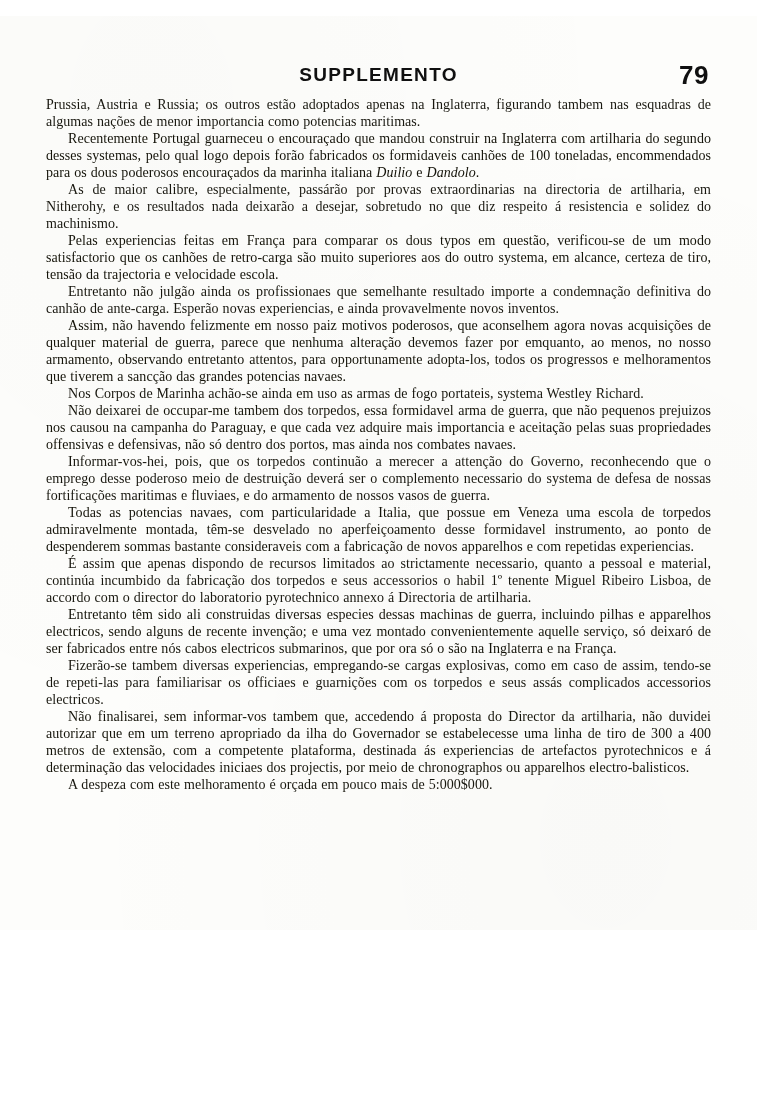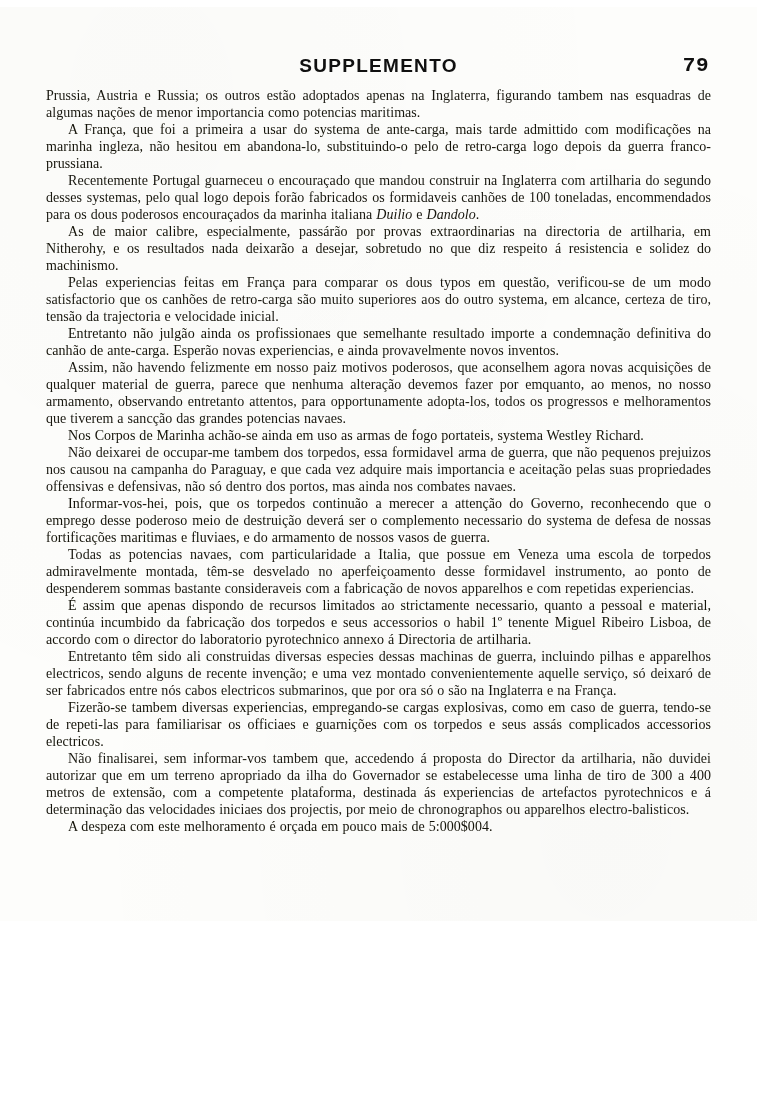"SUPPLEMENTO" .page { top: 7px -> 16px }
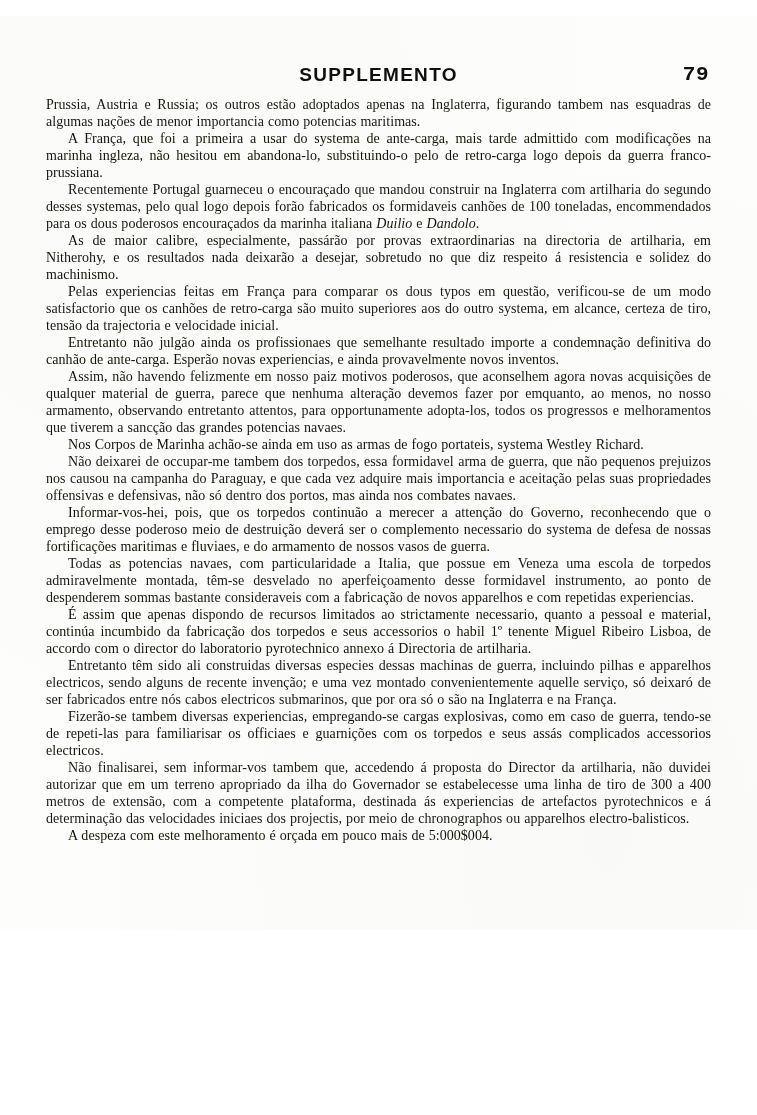"79" .header-folio { font-family: Liberation Mono, monospace -> Liberation Sans, sans-serif; font-size: 21px -> 26px }
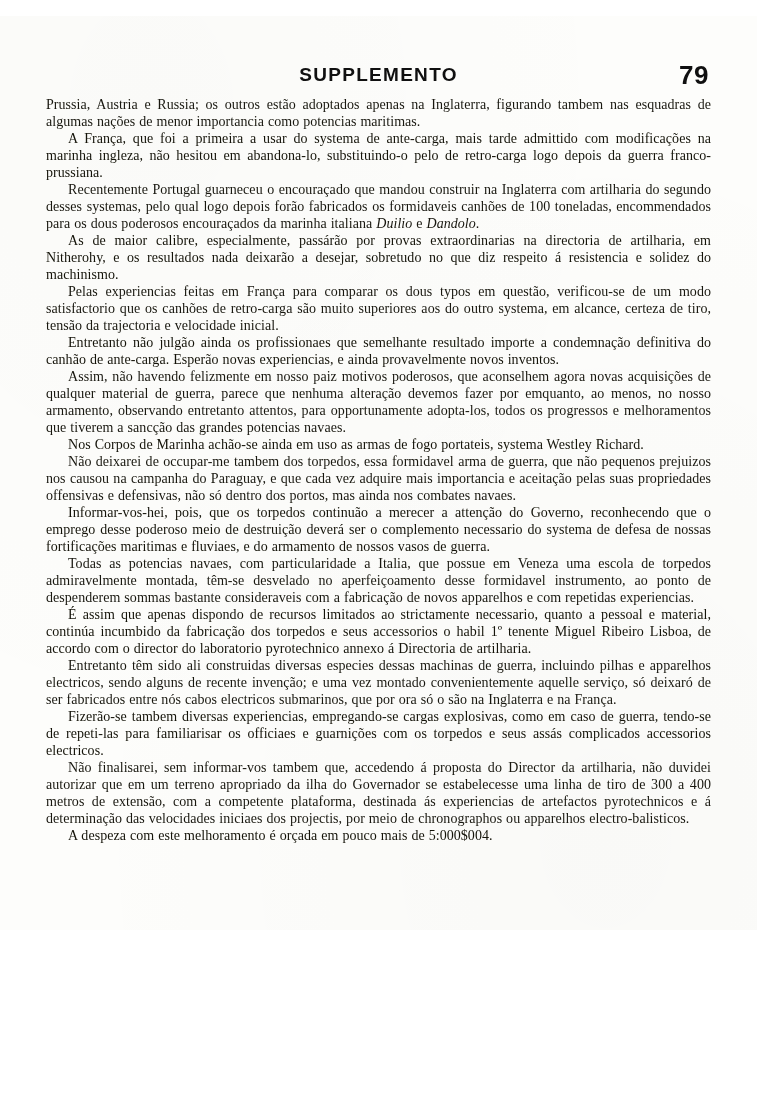"A França, que foi a" p { html: <p>A França, que foi a primeira a usar do systema de ante-carga, mais tarde admittido com modificações na marinha ingleza, não hesitou em abandona-lo, substituindo-o pelo de retro-carga logo depois da guerra franco-prussiana.</p> -> none }
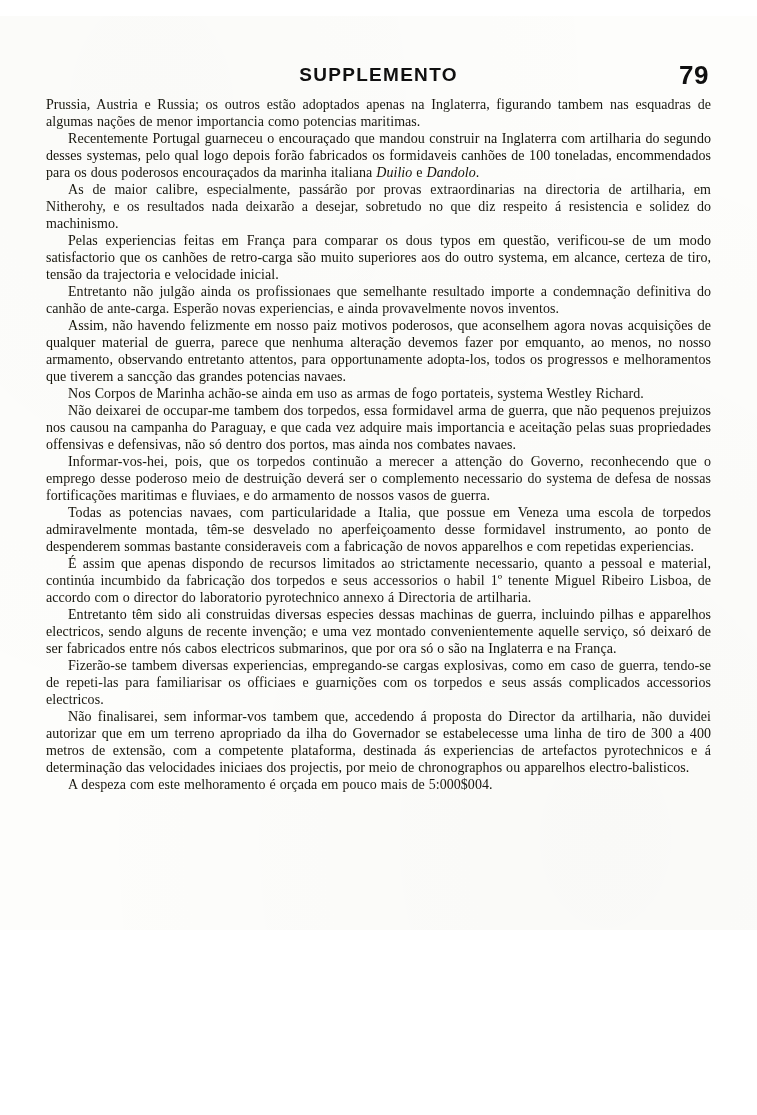"Pelas experiencias feitas em França" p { text: inicial -> escola }
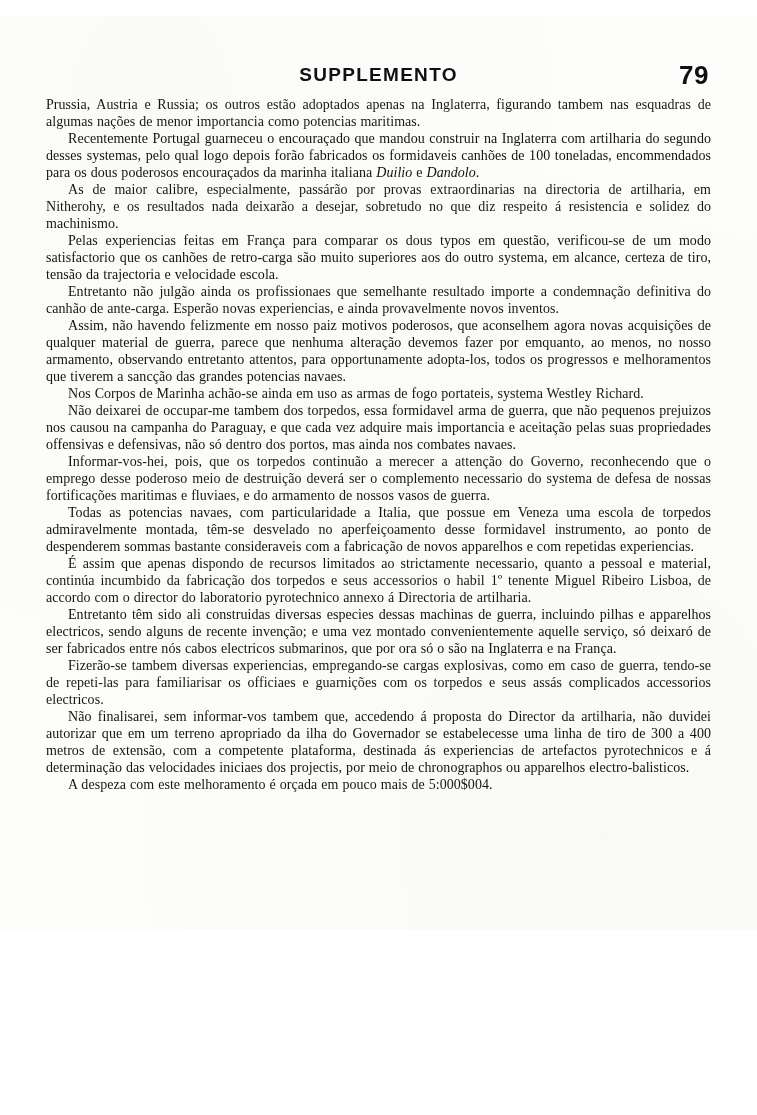"Fizerão-se tambem diversas experiencias," p { text: guerra -> assim }
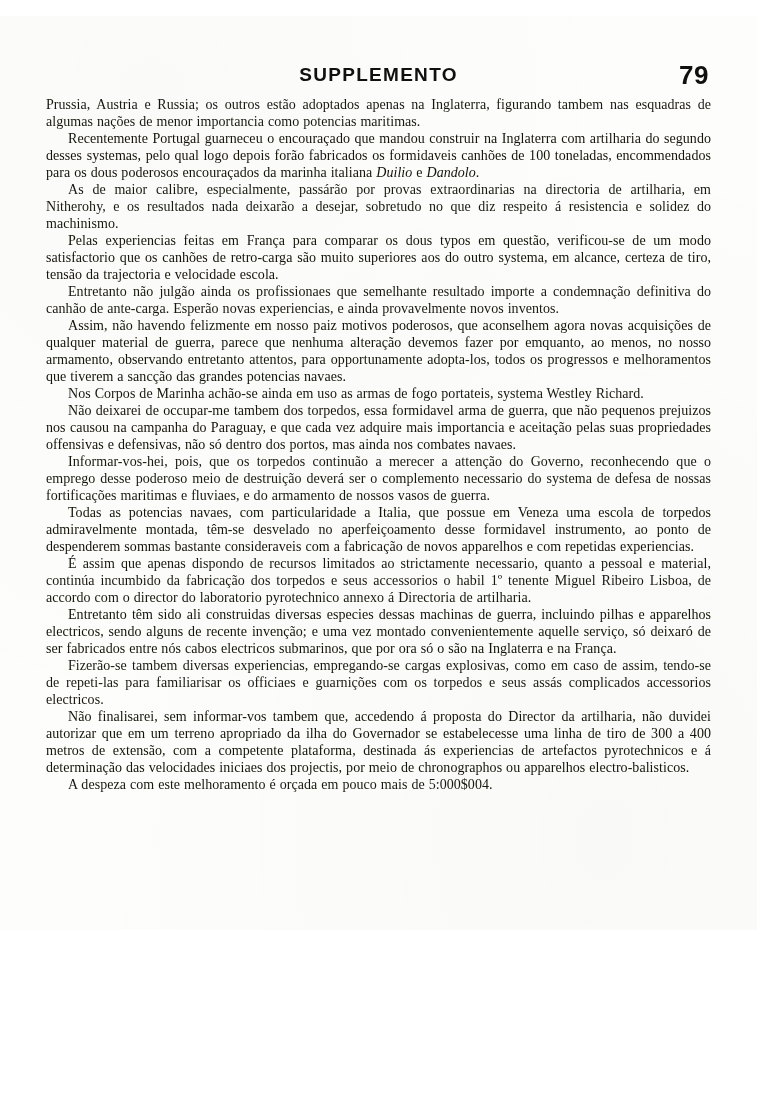"A despeza com este melhoramento" p { text: 5:000$004 -> 5:000$000 }
